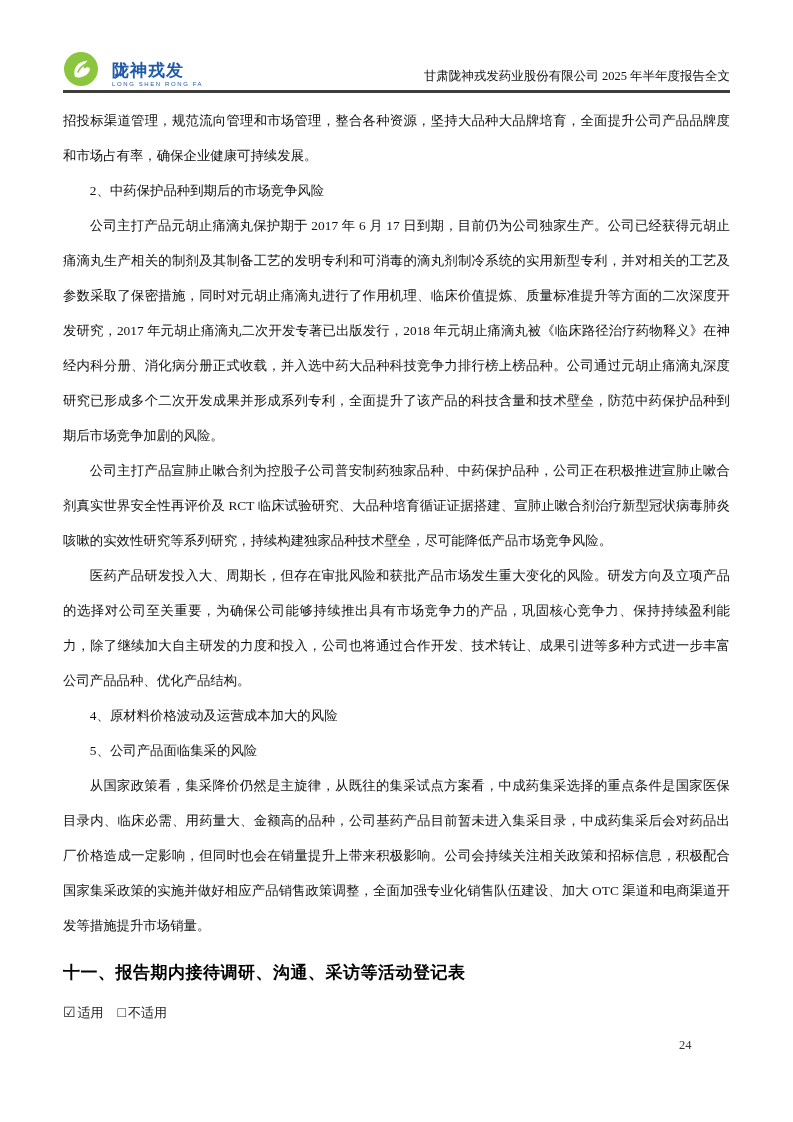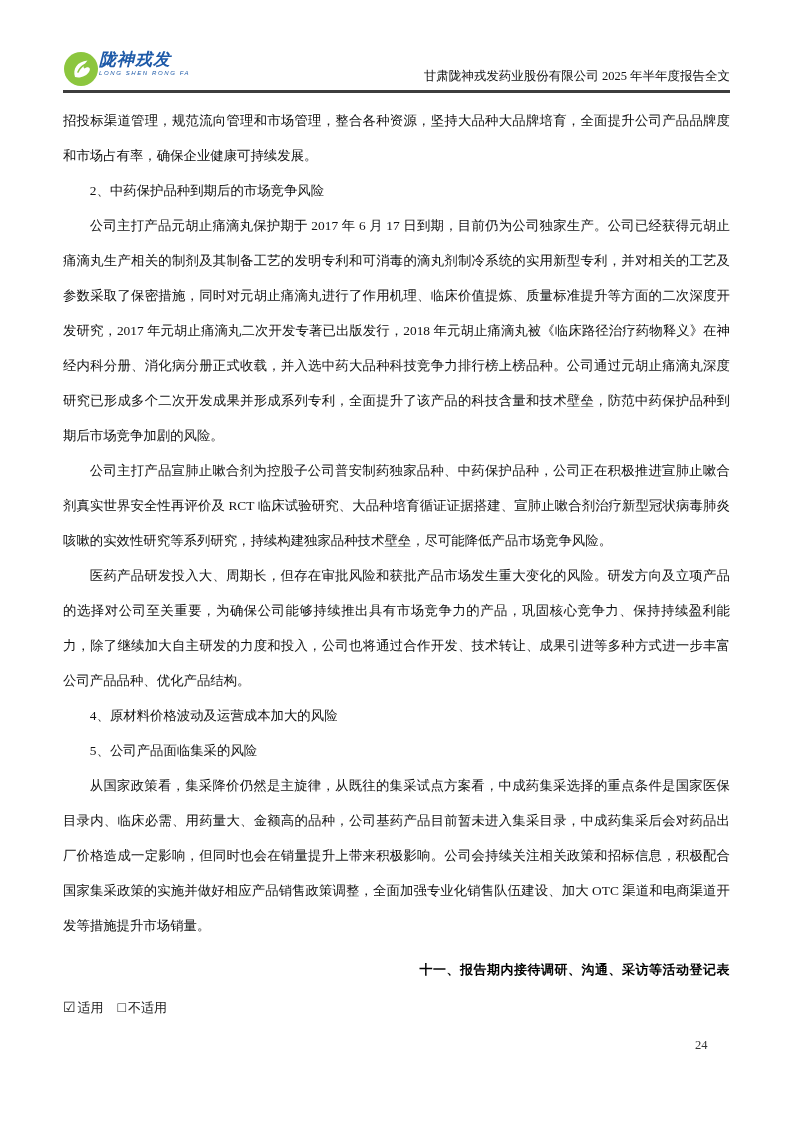"陇神戎发" .logo { align-items: flex-start -> flex-end; font-style: italic -> none; gap: 0 -> 13px }
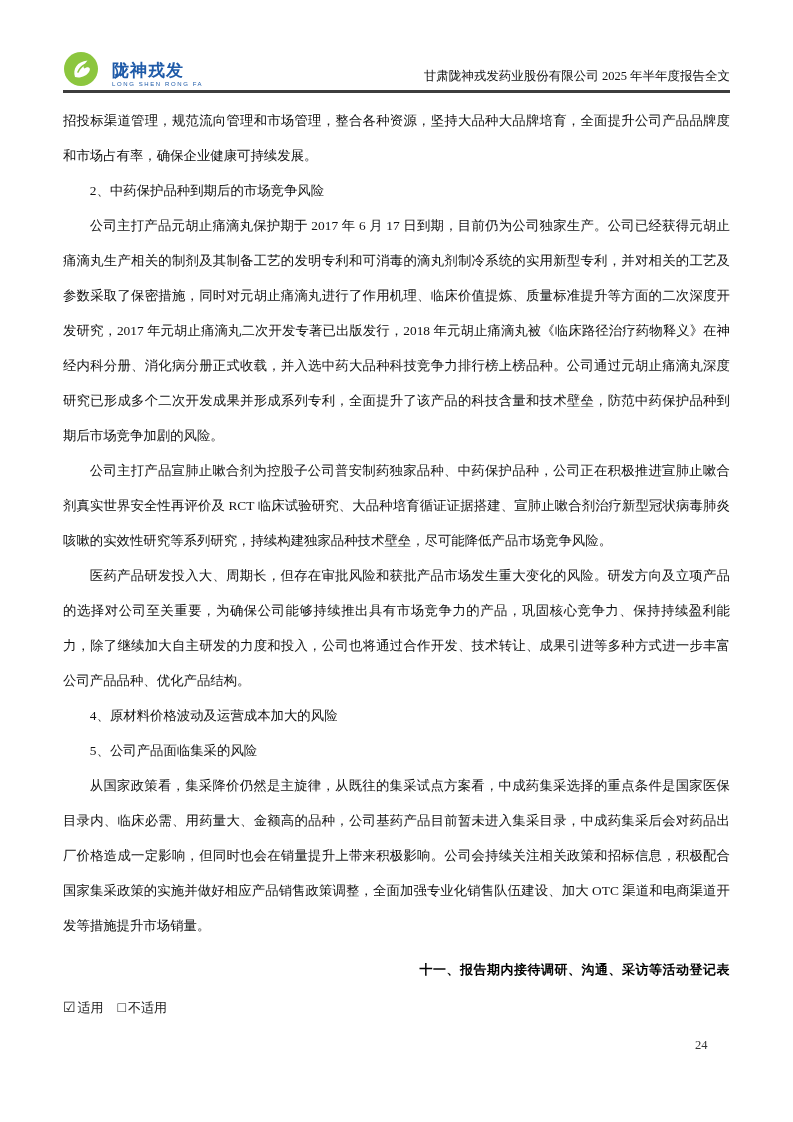"十一、报告期内接待调研、沟通、采访等活动登记表" .section-heading { font-size: 13px -> 17px; text-align: right -> left }
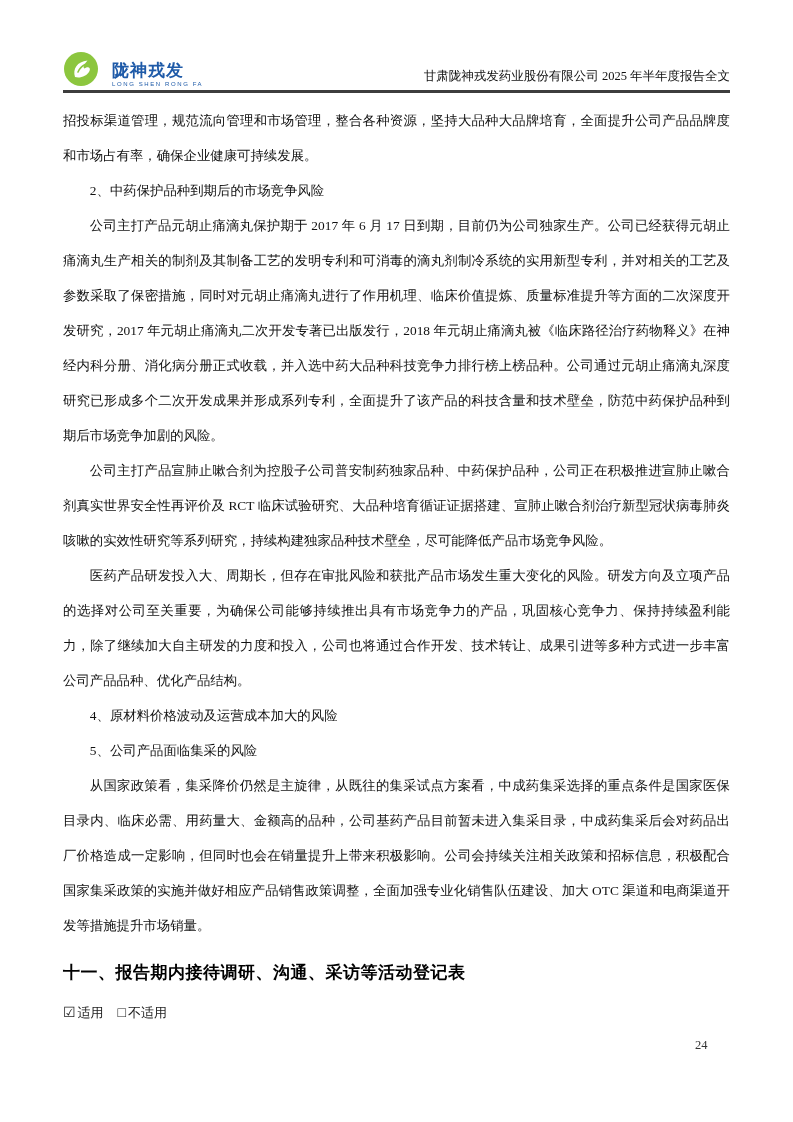"24" .page-number { left: 695px -> 679px }
